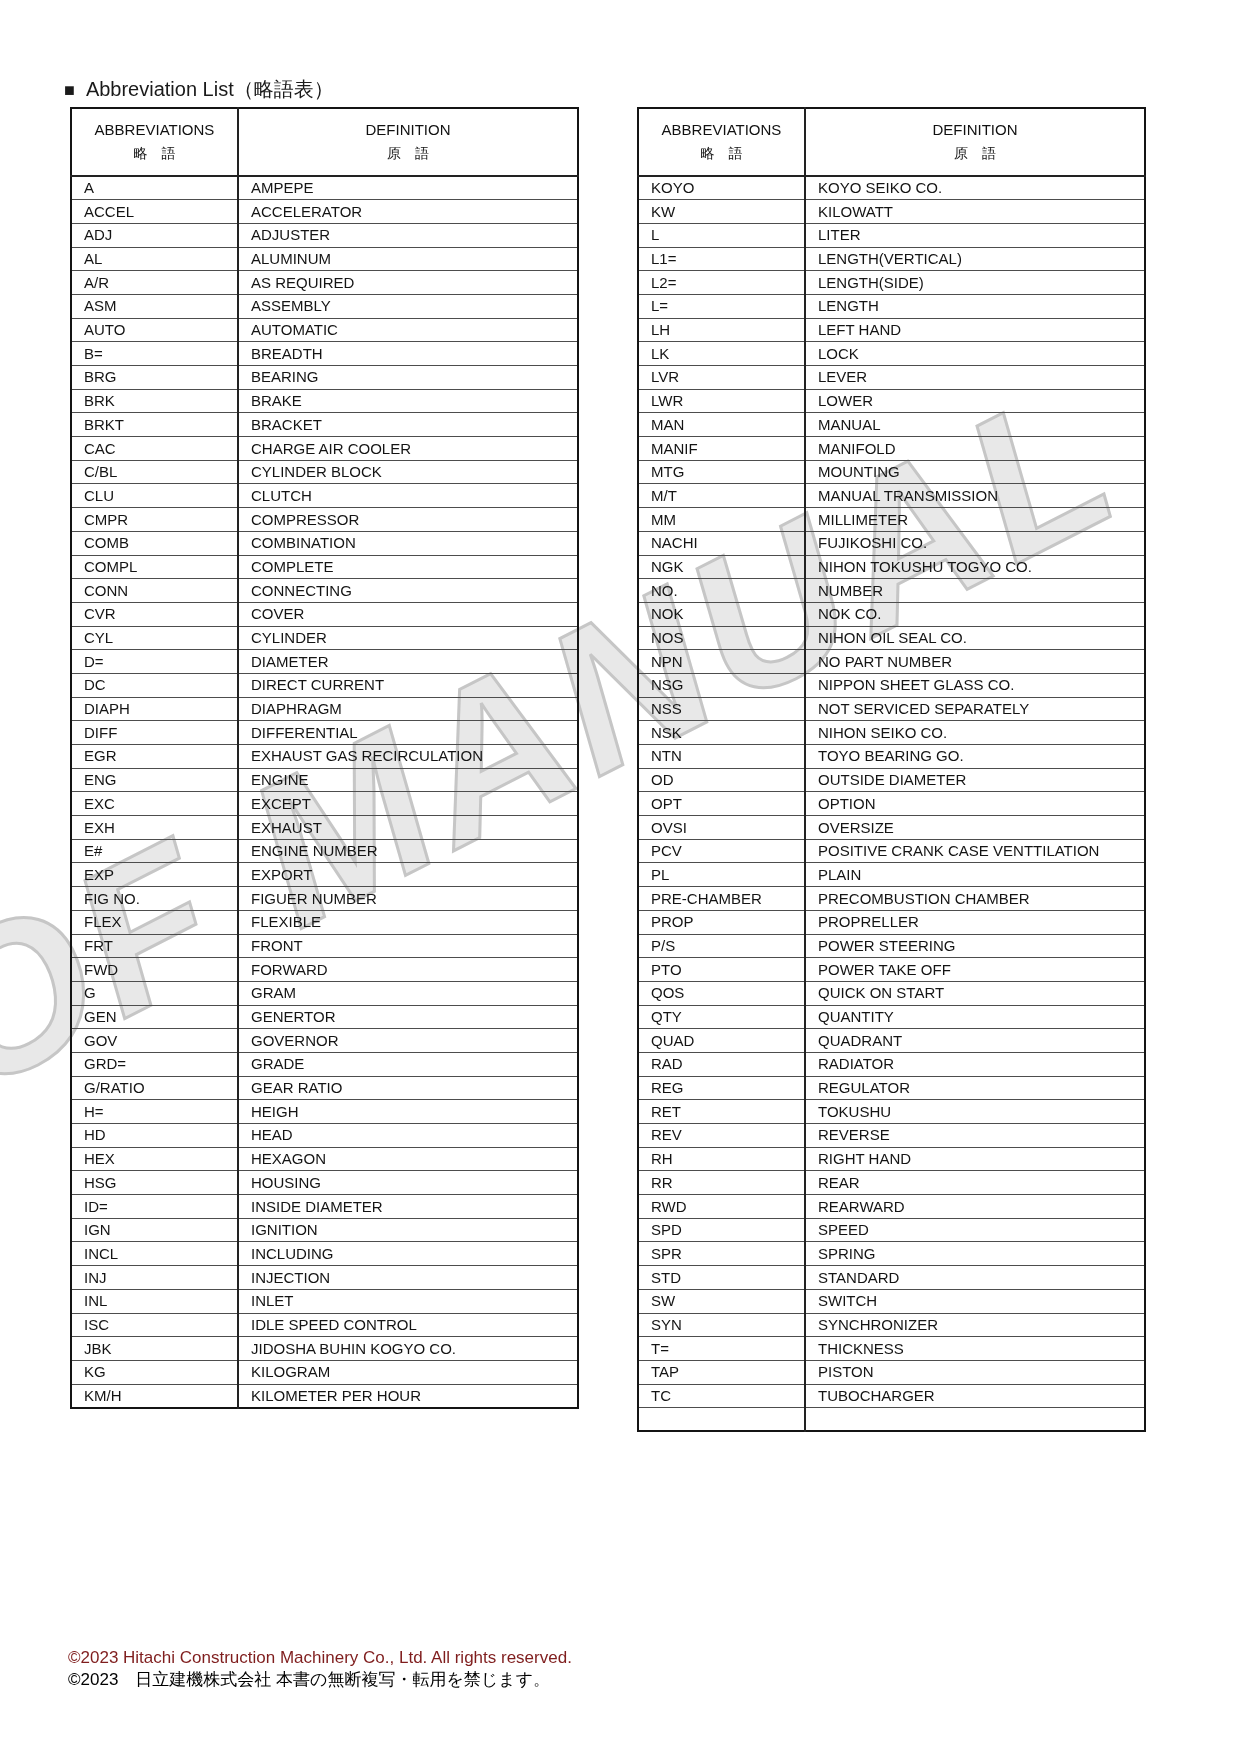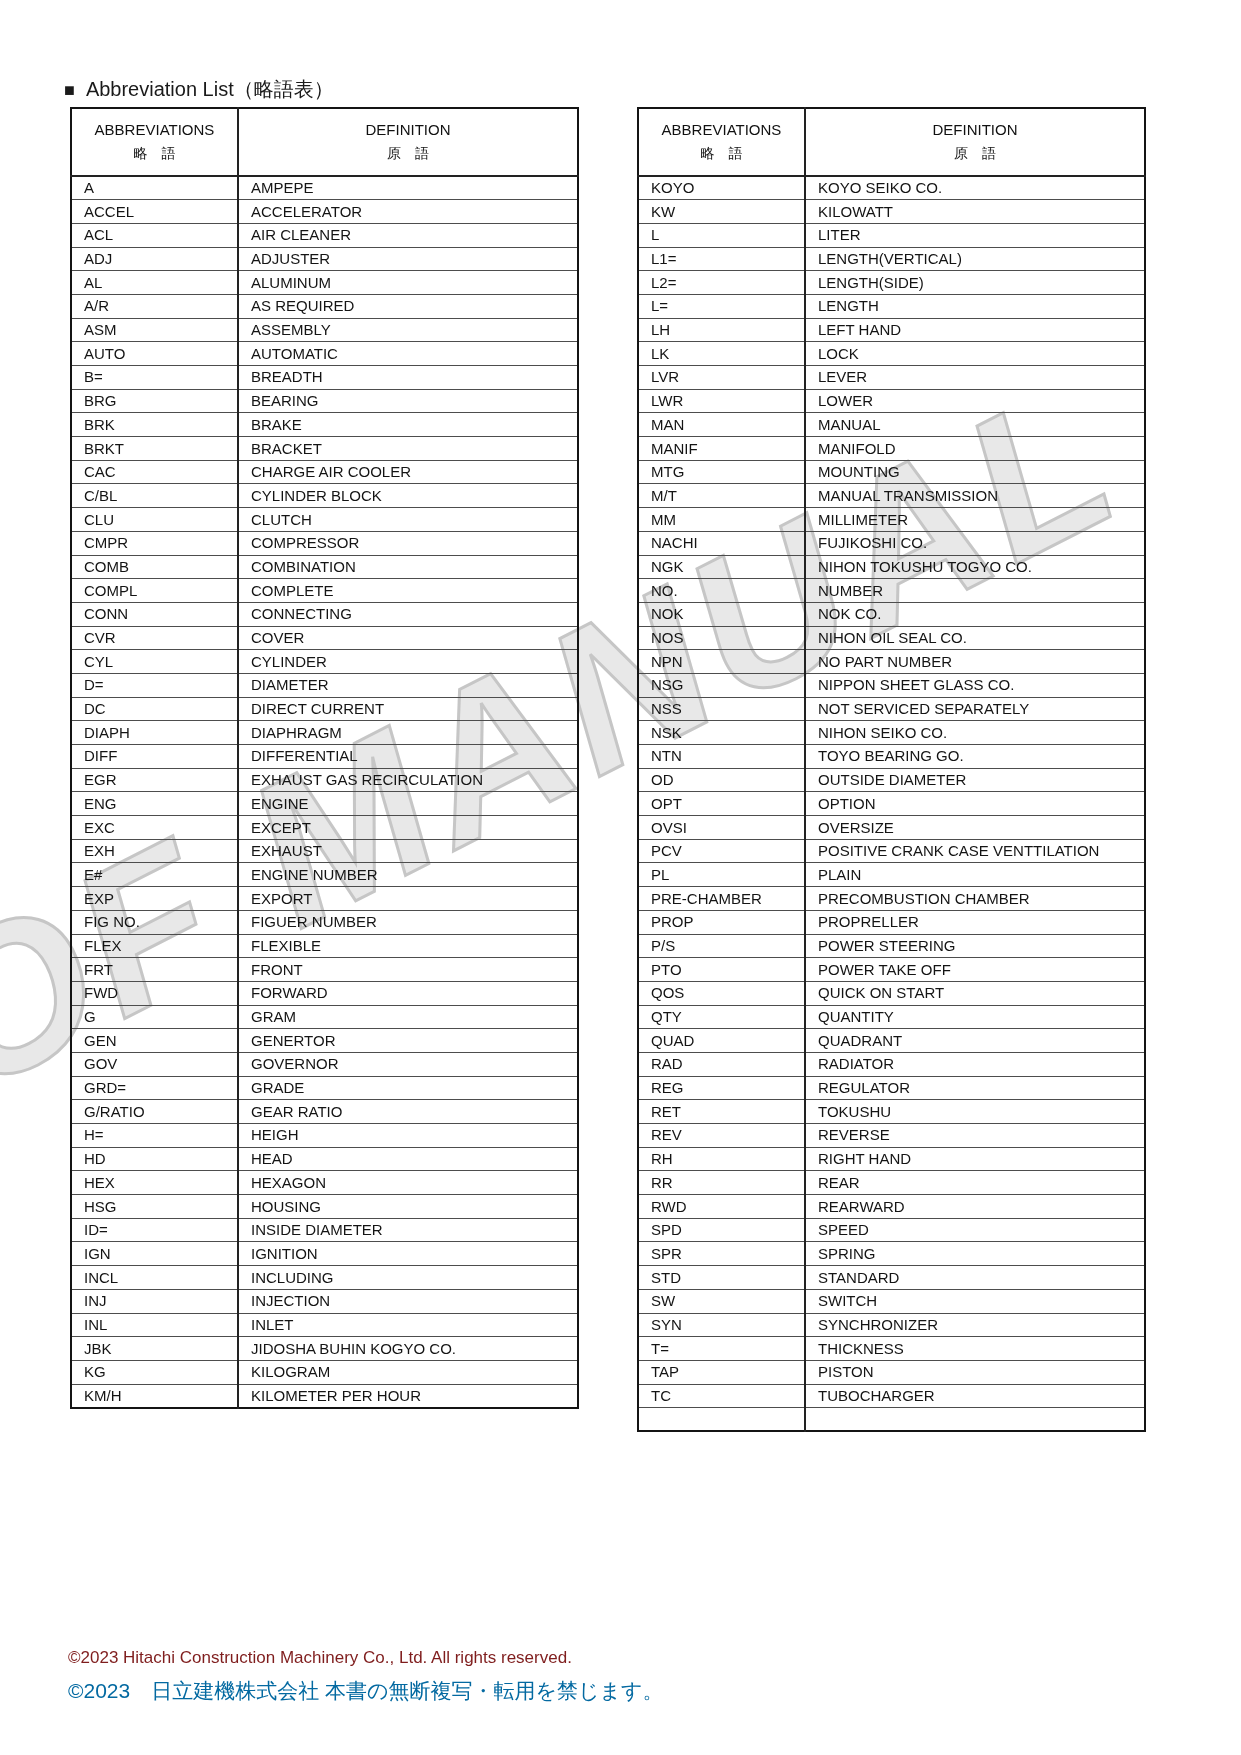"ACL" tr { html: <tr> <td>ACL</td> <td>AIR CLEANER</td> </tr> -> none }
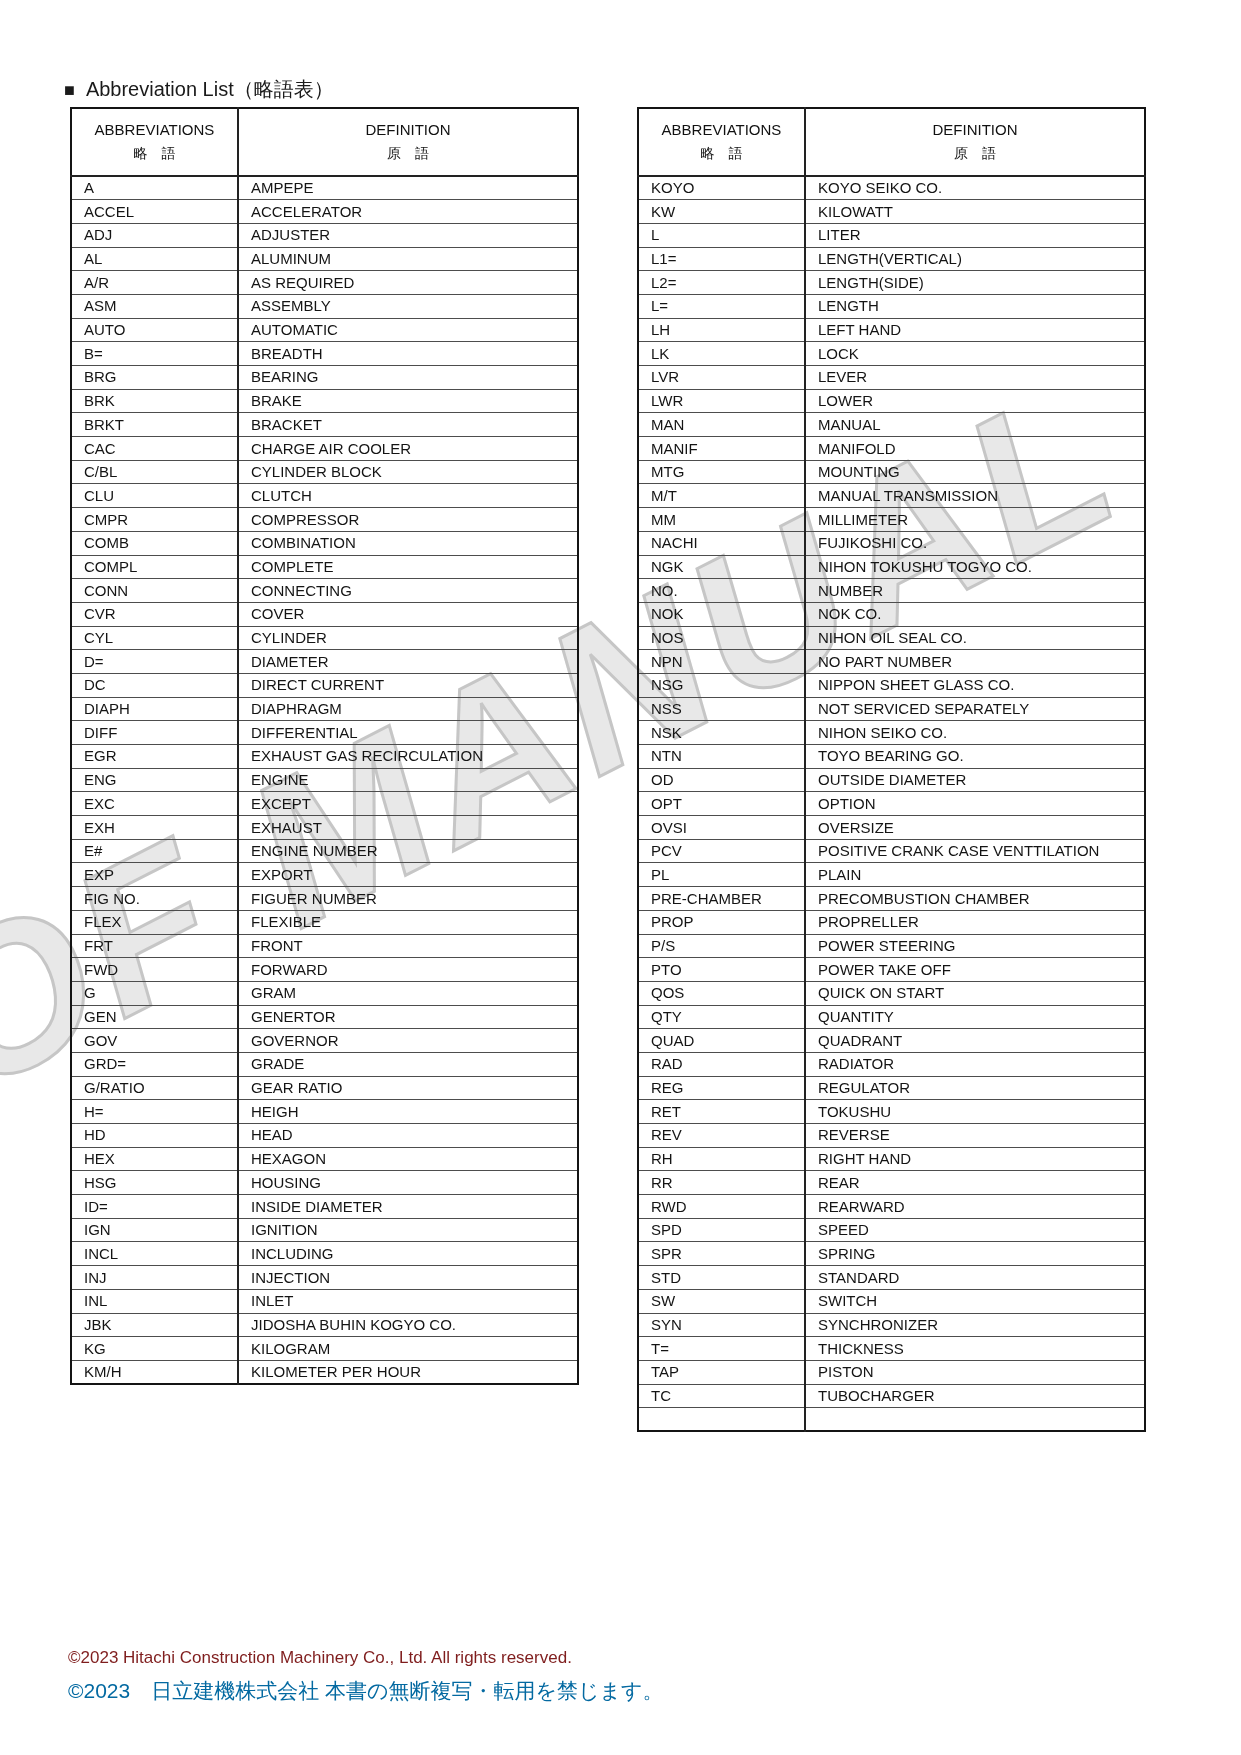"ISC" tr { html: none -> <tr> <td>ISC</td> <td>IDLE SPEED CONTROL</td> </tr> }
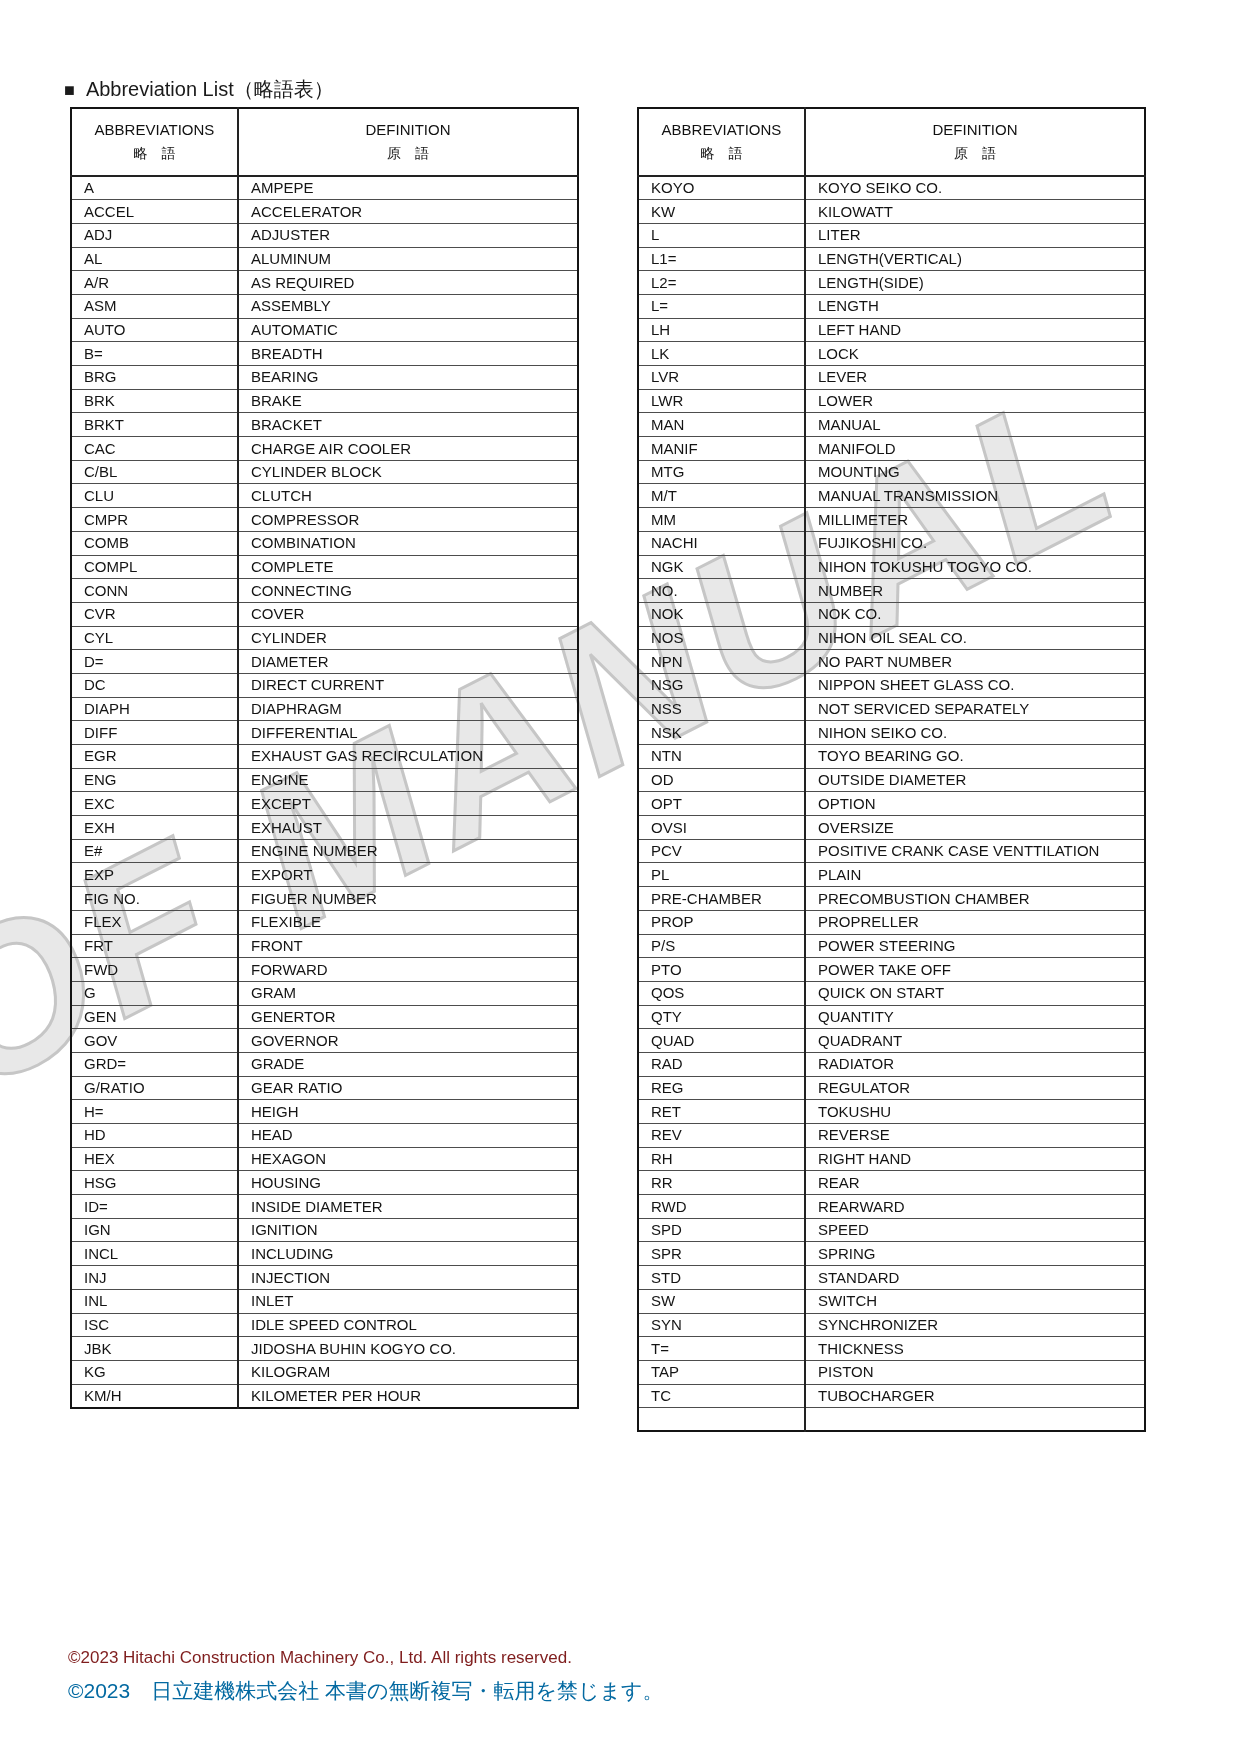"©2023 日立建機株式会社 本書の無断複写・転用を禁じます。" .footer .f2 { color: #0369a1 -> #000000; font-size: 21px -> 17px; margin-top: 9px -> none }
